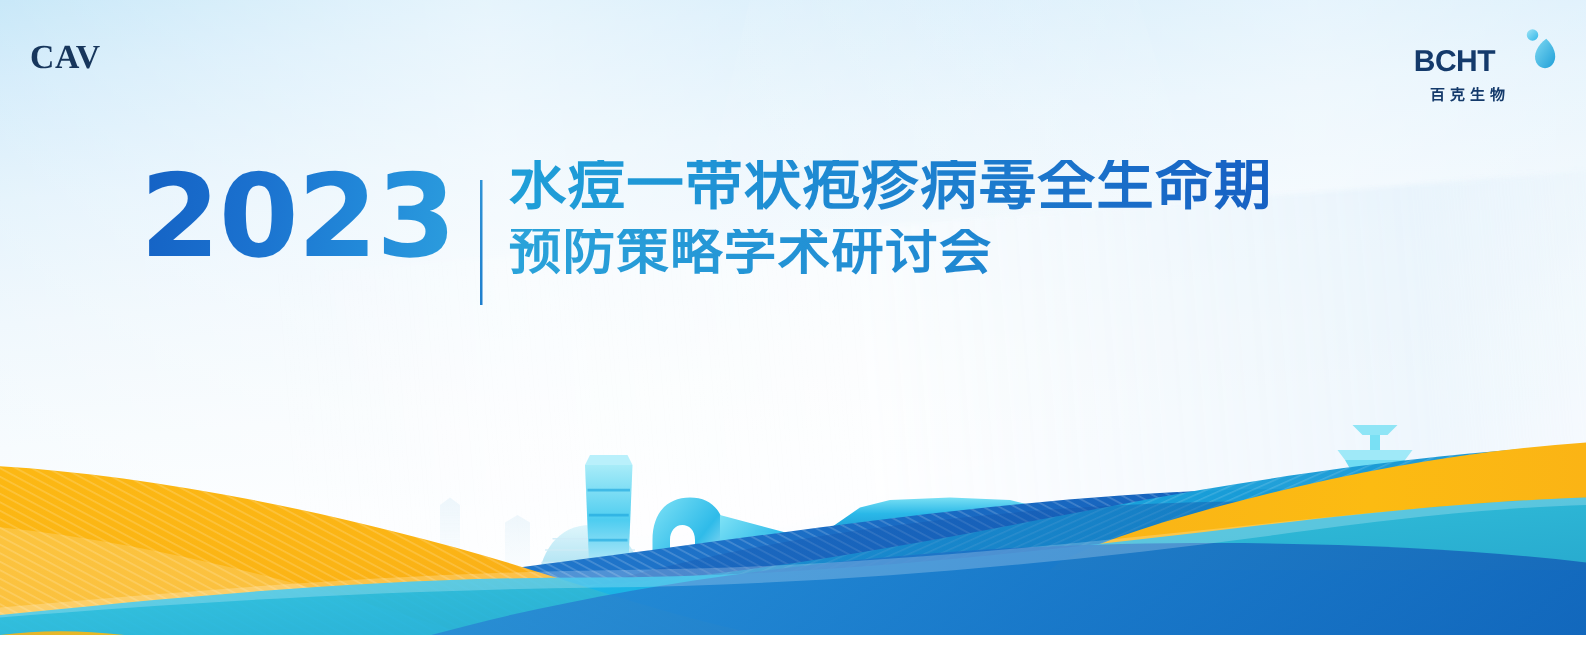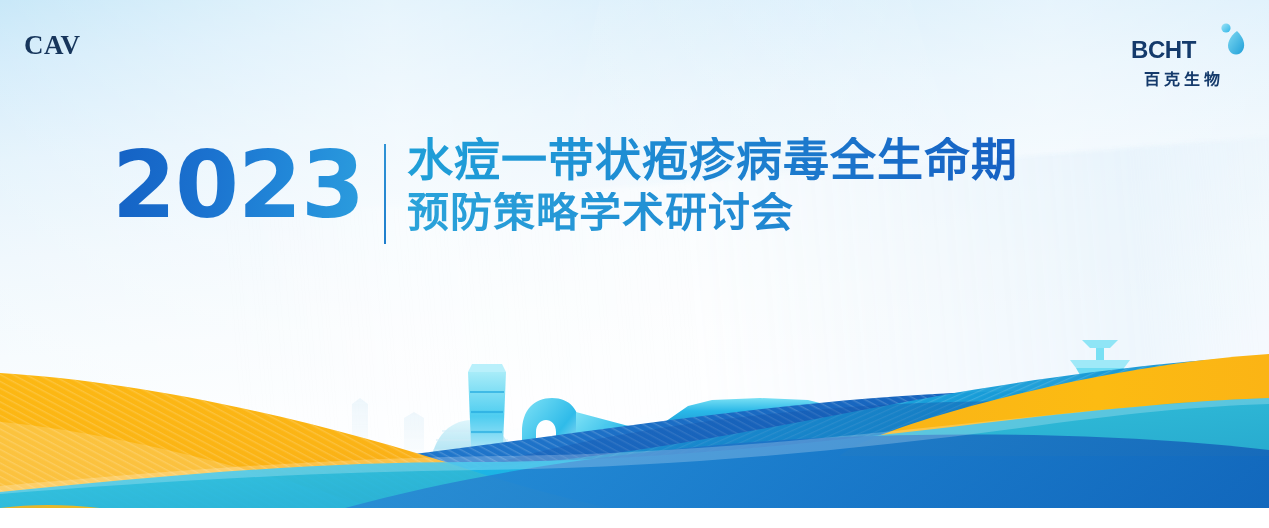"百克生物" .logo-bcht .bcht-cn { font-size: 16px -> 12px }
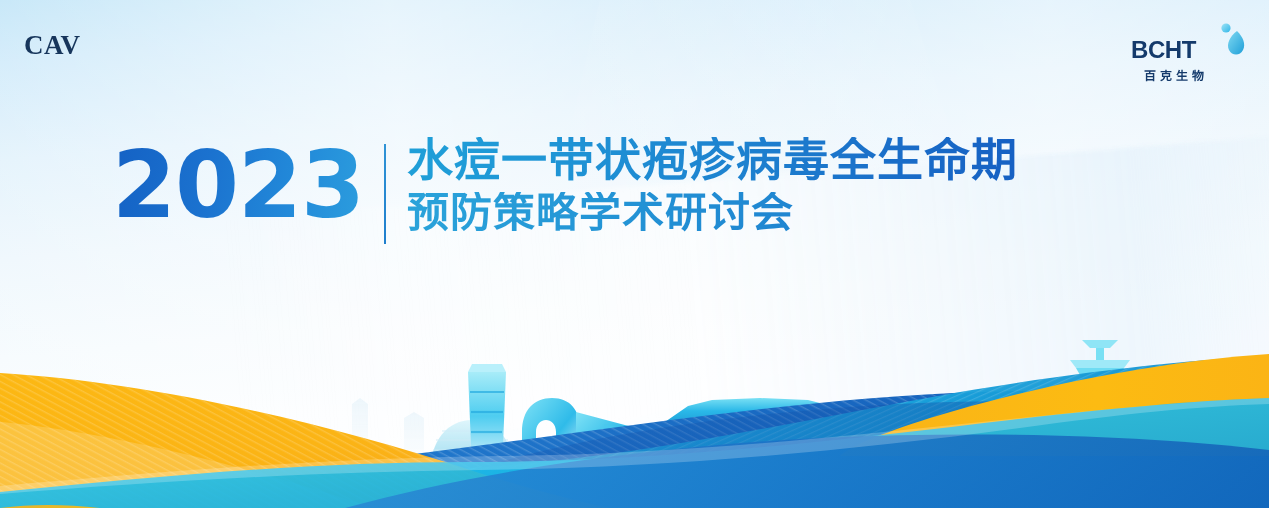"2023" .title-block { align-items: center -> flex-start }
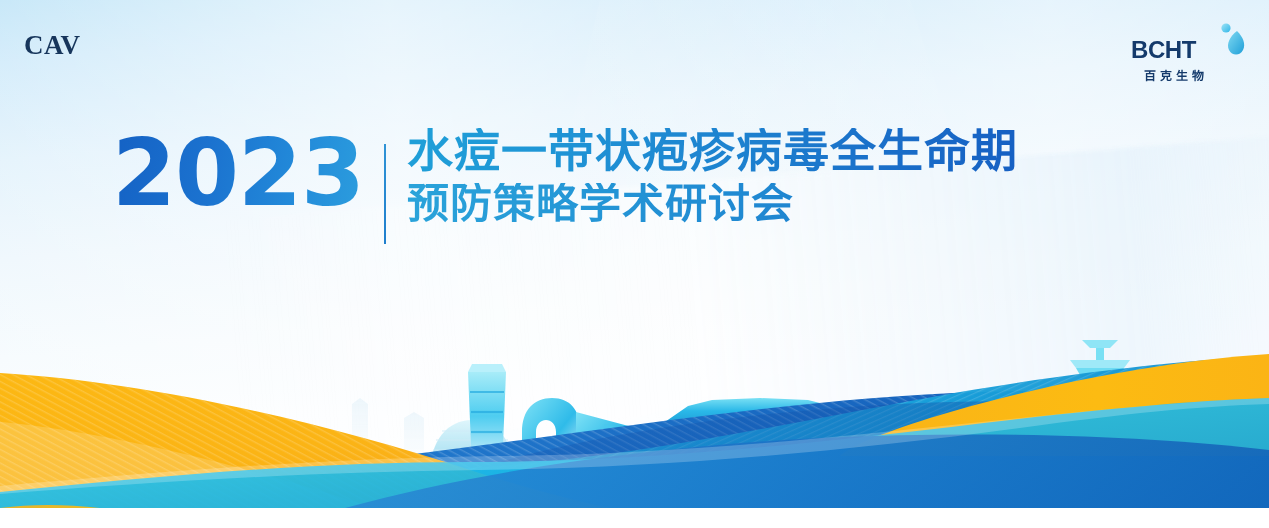"水痘一带状疱疹病毒全生命期" .title-line { font-family: Liberation Serif, serif -> Liberation Mono, monospace }
